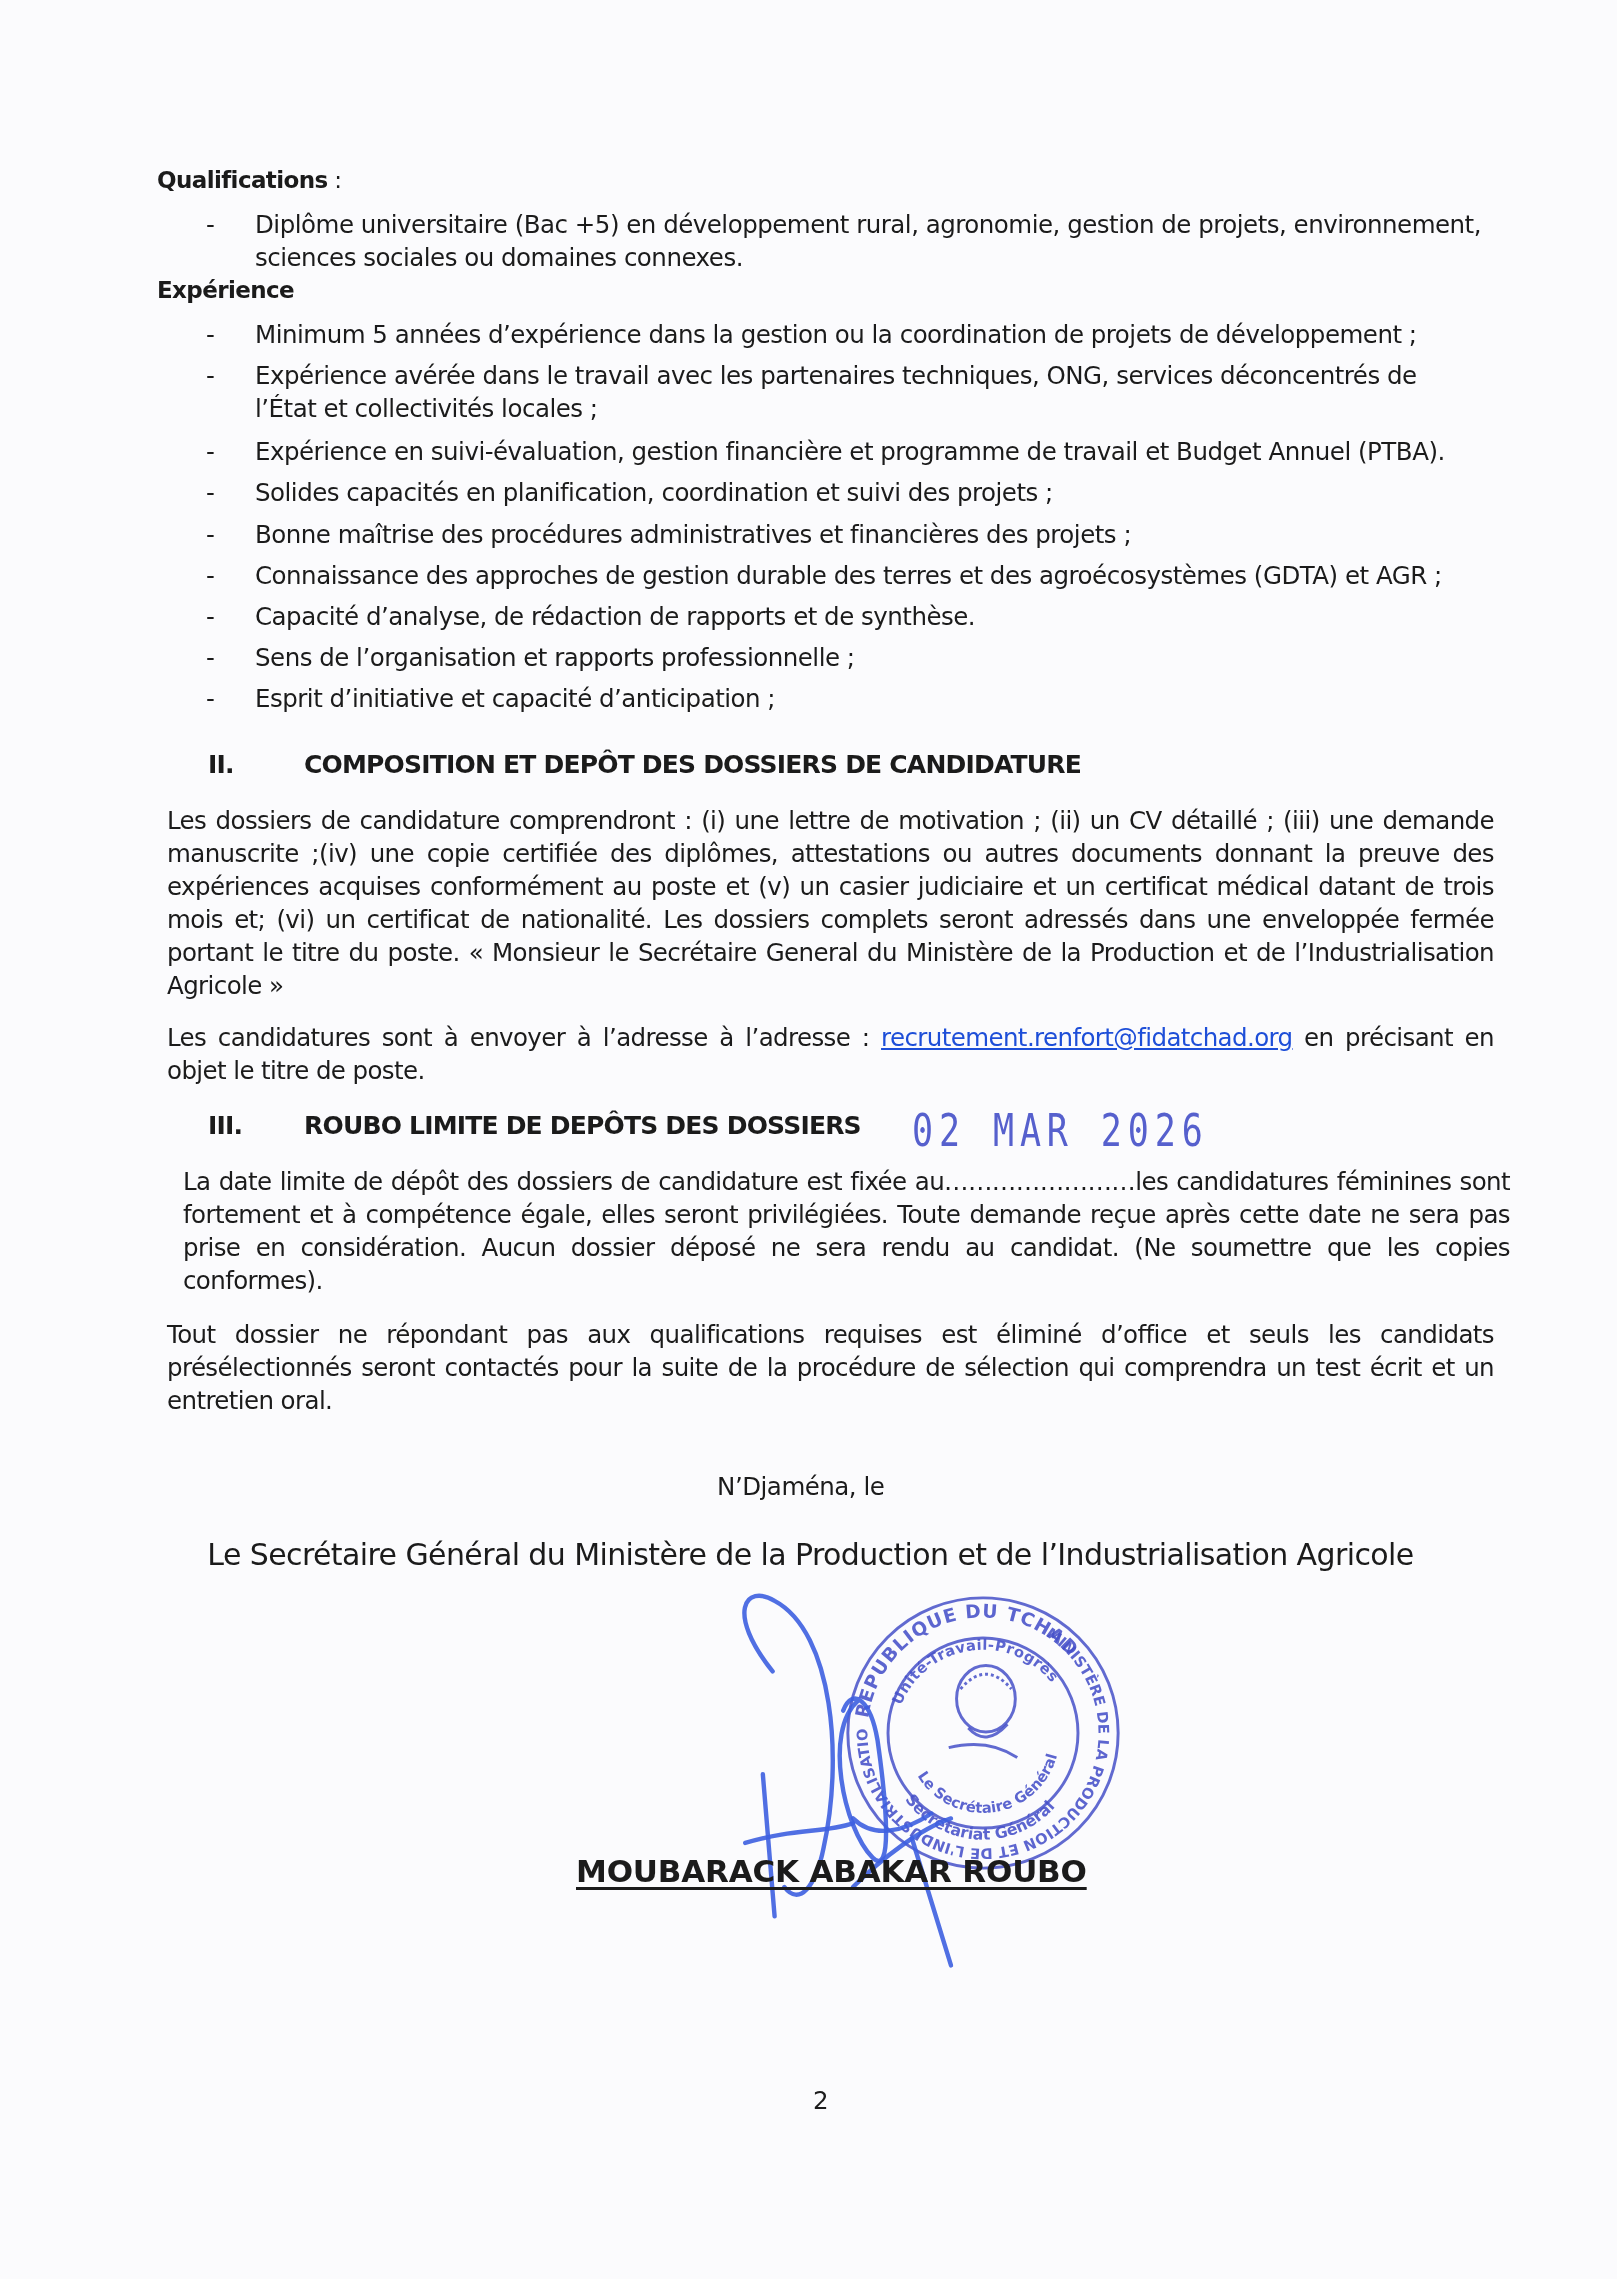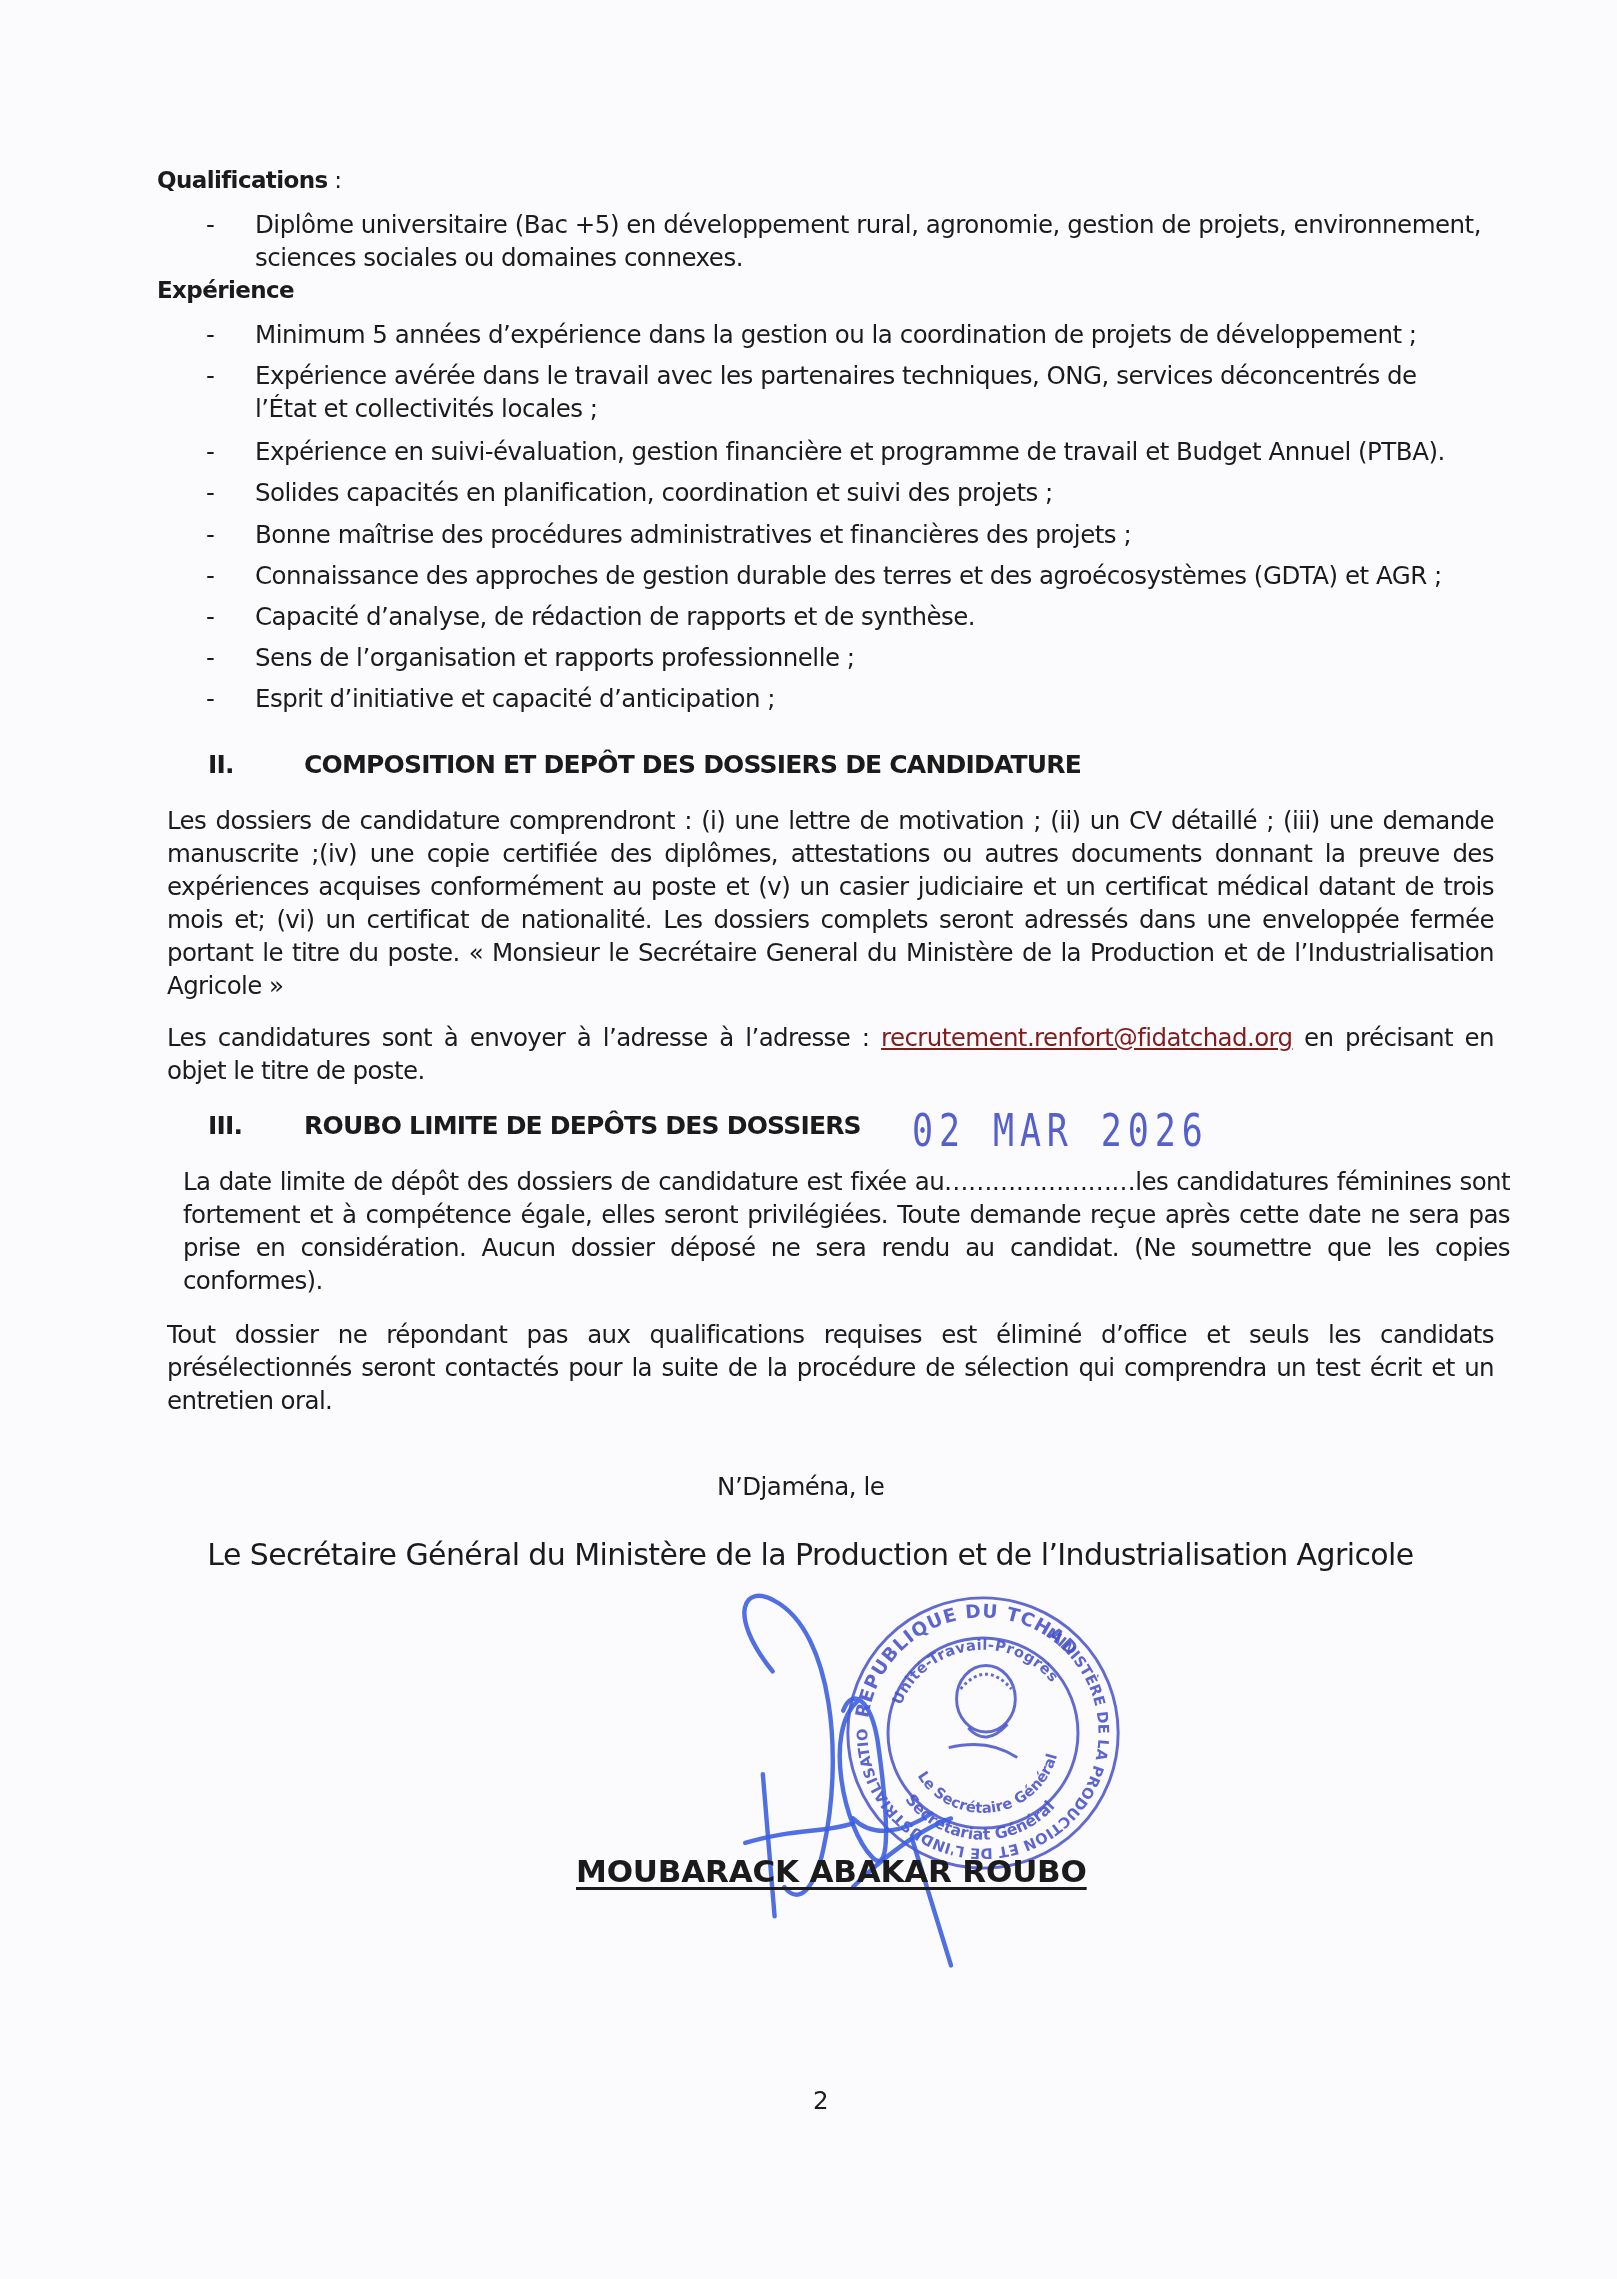"recrutement.renfort@fidatchad.org" .email-link { color: #7f1d1d -> #1d4ed8 }
